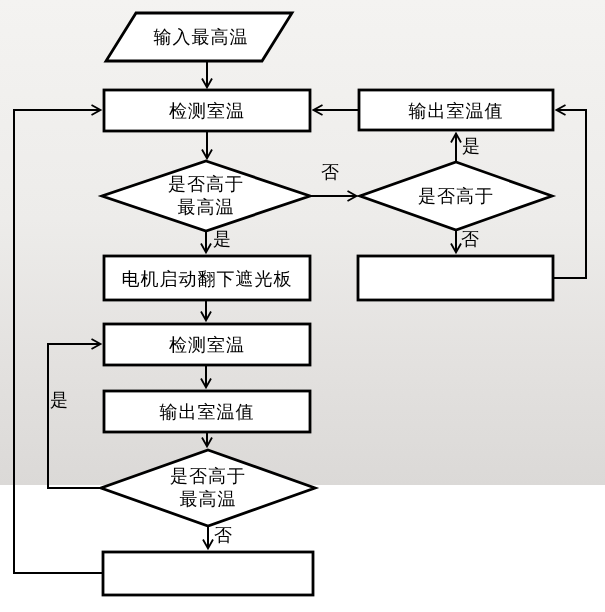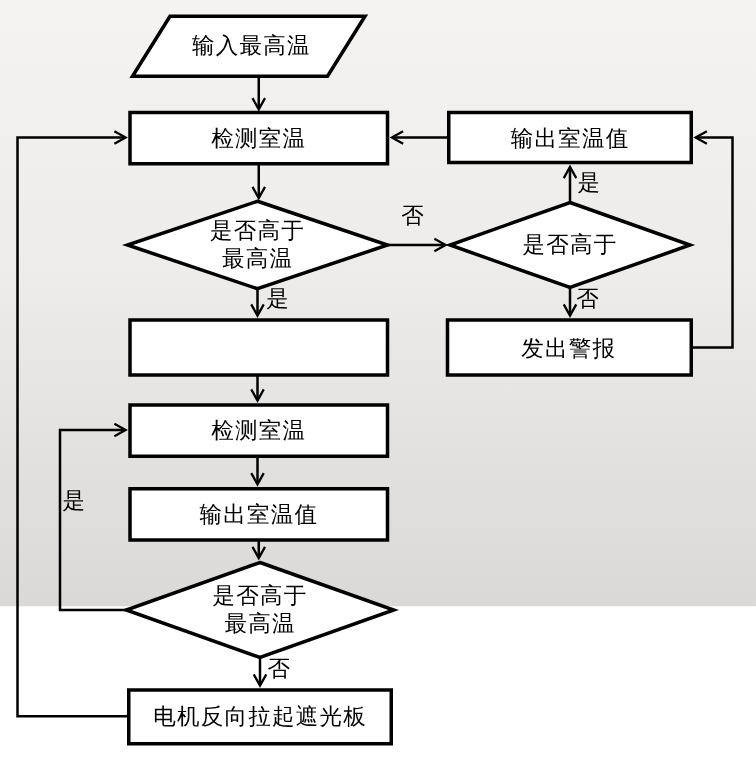"电机启动翻下遮光板" div.node-label { html: none -> <div>电机启动翻下遮光板</div> }
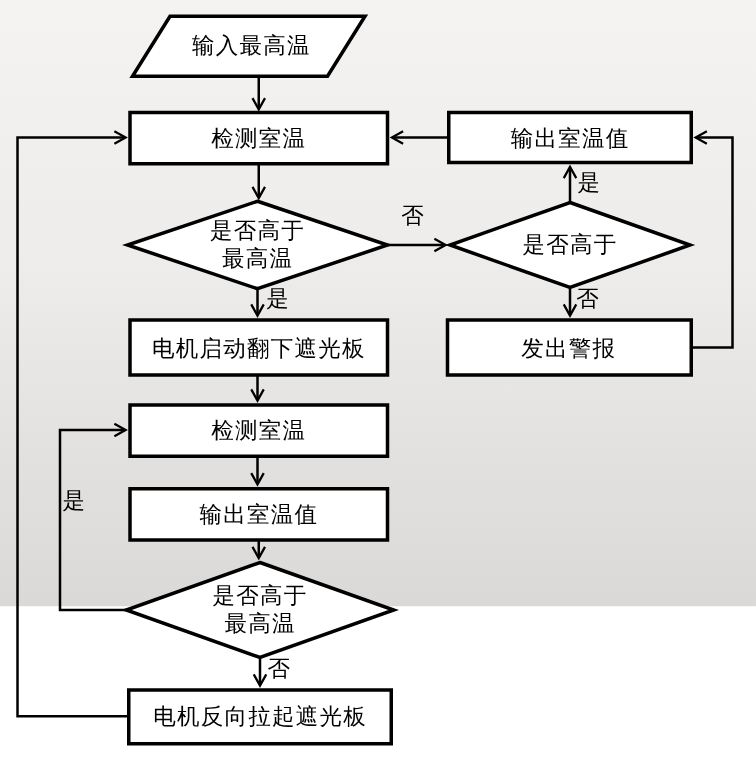"发出警报" div.node-label { html: <div>发出警报</div> -> none }
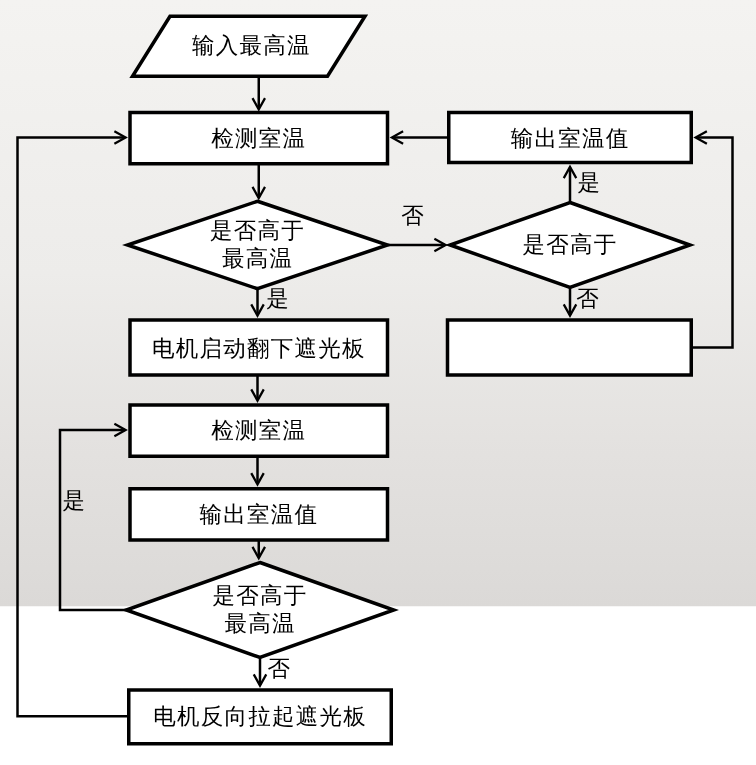"电机反向拉起遮光板" div.node-label { html: <div>电机反向拉起遮光板</div> -> none }
